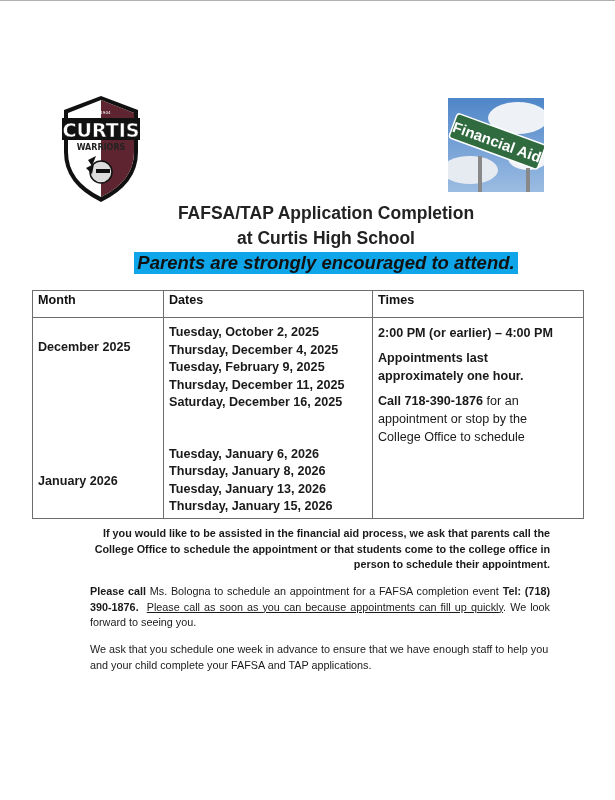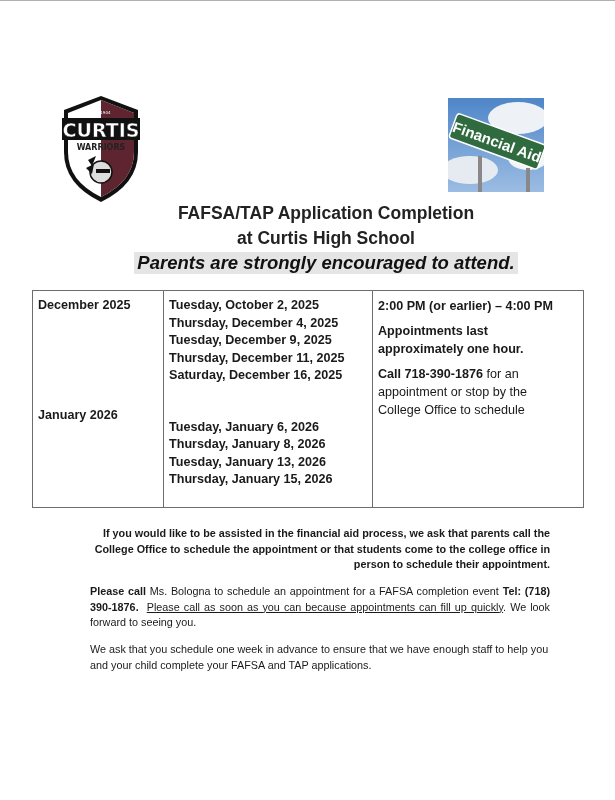"Parents are strongly encouraged to" .t3 { background: #e5e5e5 -> #0ea5e9 }
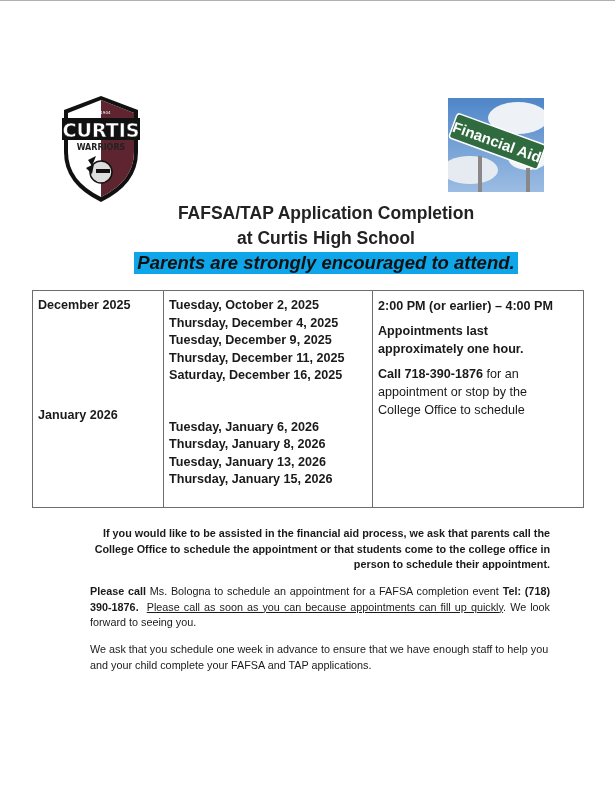"Month" tr { html: none -> <tr> <th>Month</th> <th>Dates</th> <th>Times</th> </tr> }
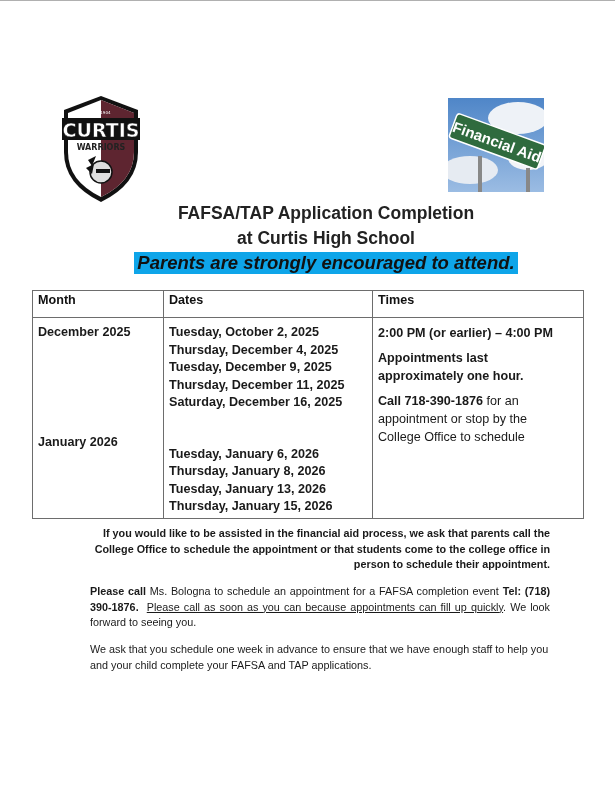"December 2025" span.month { margin-top: 5px -> 20px }
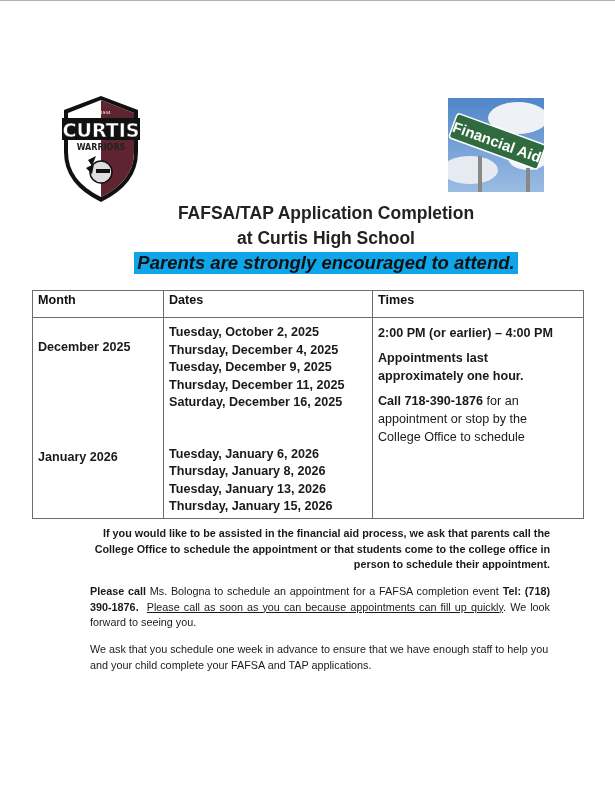"Tuesday, December 9, 2025" div { text: December -> February }
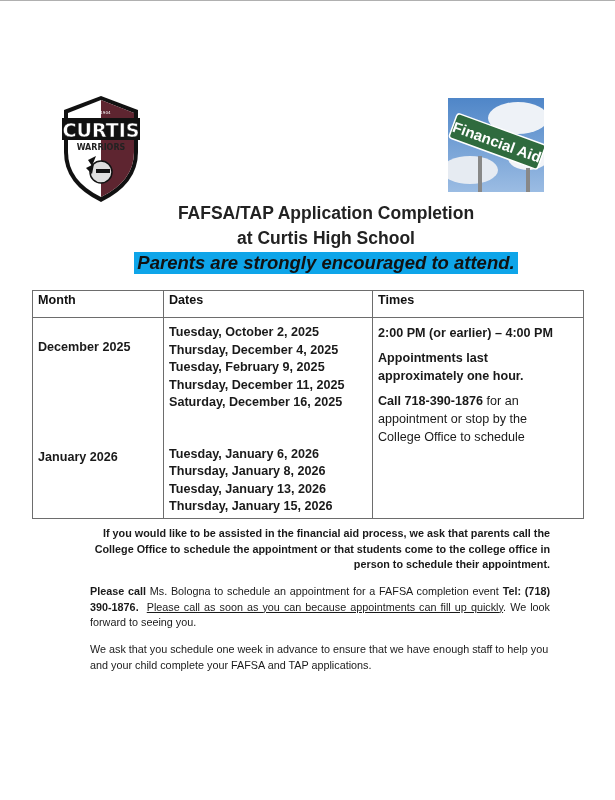"January 2026" span.month { margin-top: 96px -> 120px }
